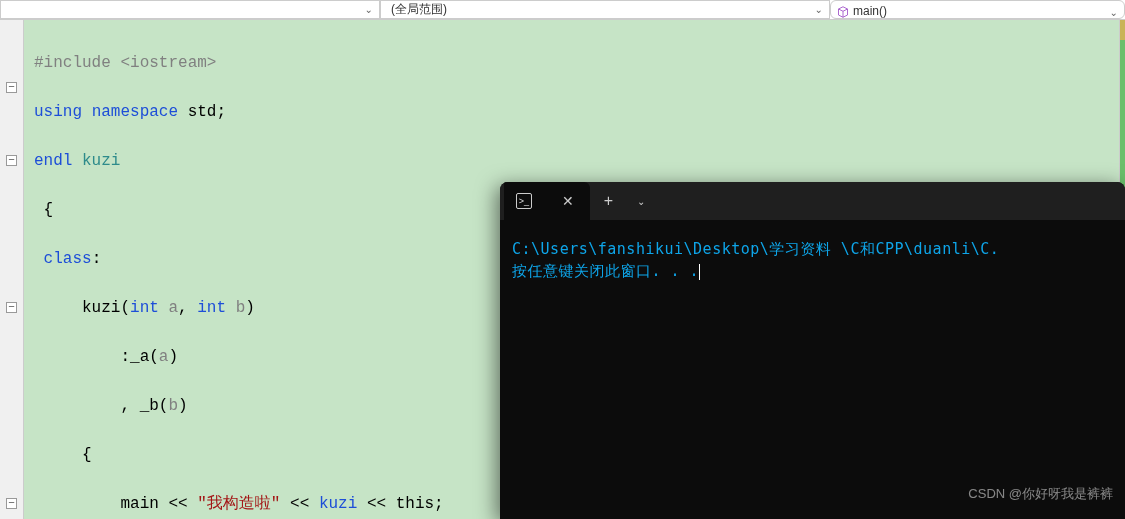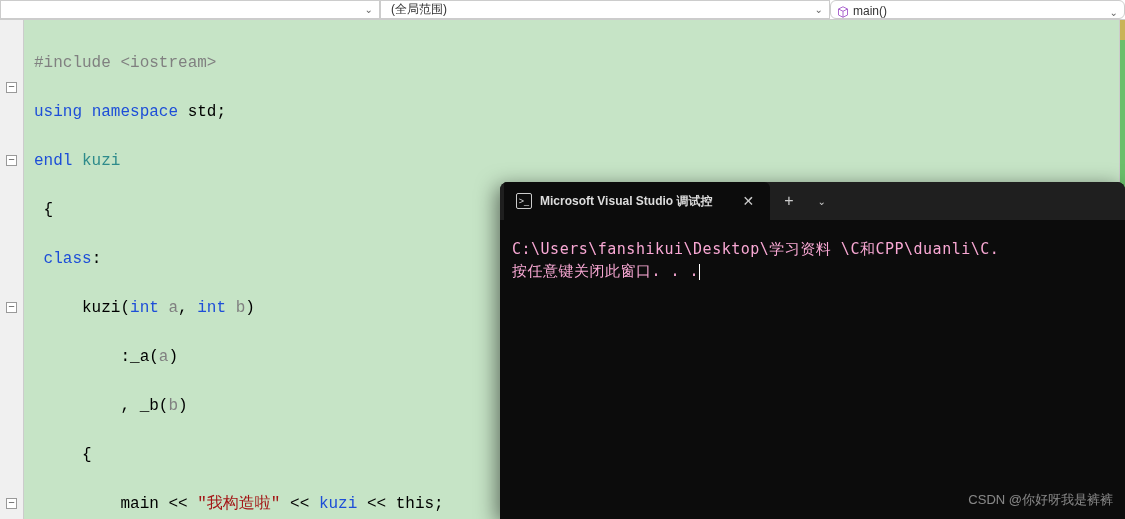"Microsoft Visual Studio 调试控" span { html: <span>Microsoft Visual Studio 调试控</span> -> none }
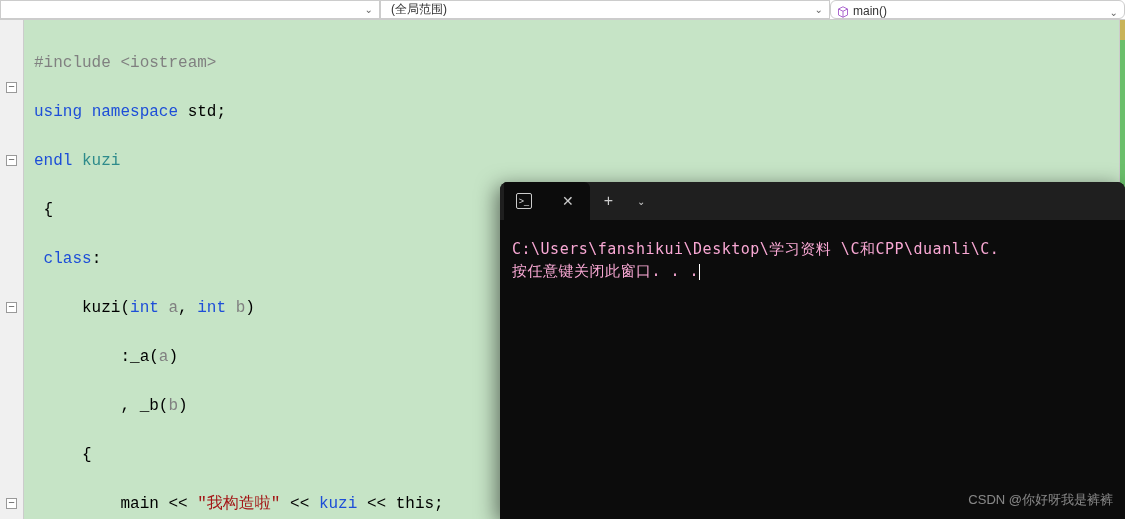"C:\Users\fanshikui\Desktop\学习资料" .term-body { color: #f9a8d4 -> #0ea5e9 }
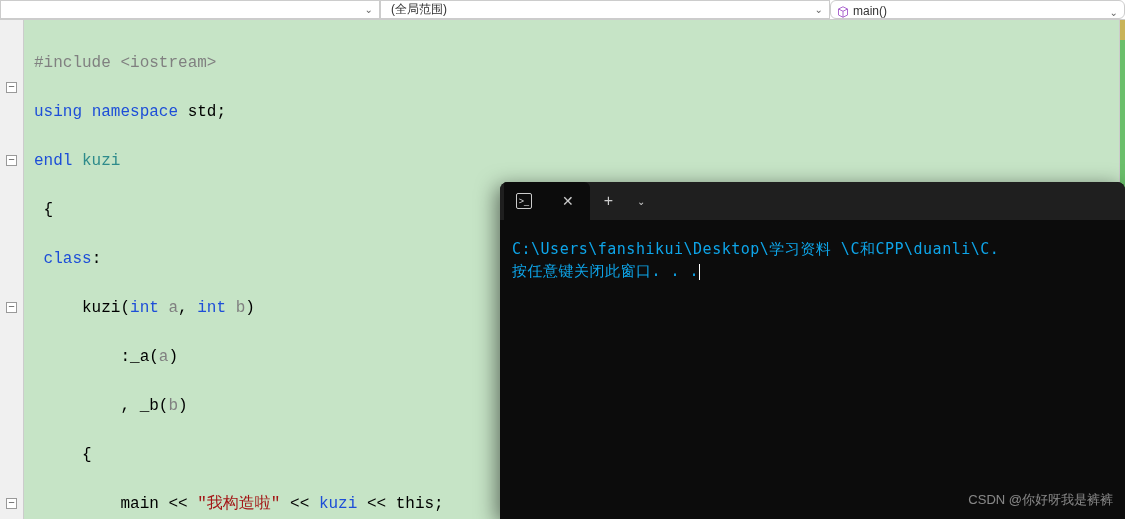"CSDN @你好呀我是裤裤" .watermark { bottom: 10px -> 16px }
